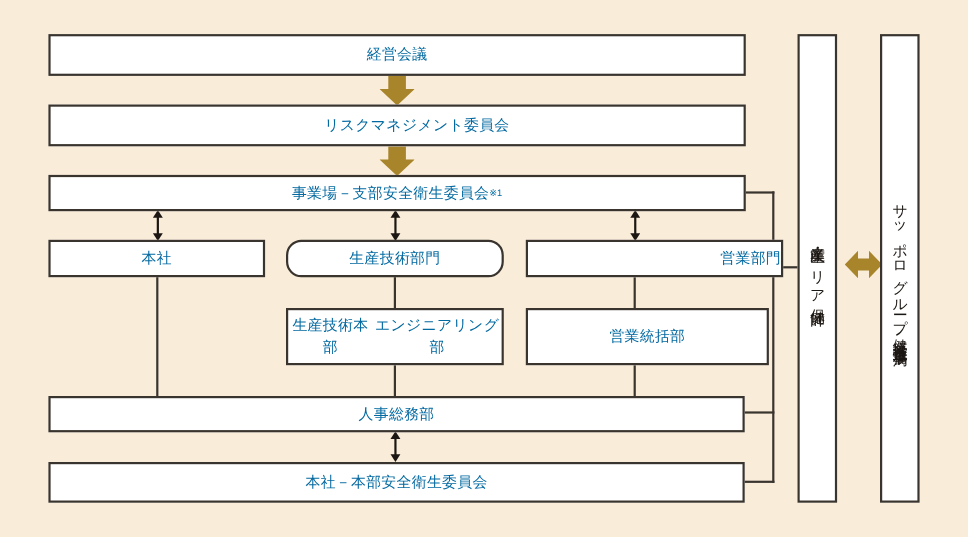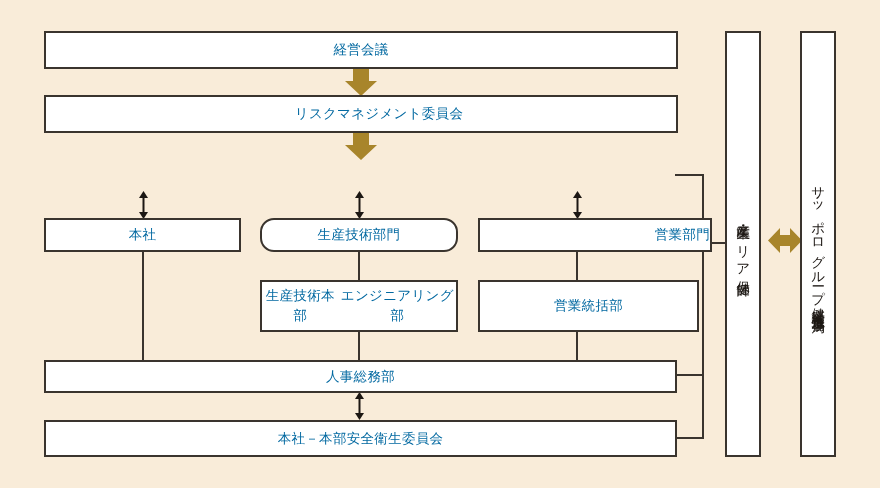"事業場－支部安全衛生委員会" div.box { html: none -> <div> <span>事業場－支部安全衛生委員会</span> <span>※1</span> </div> }
